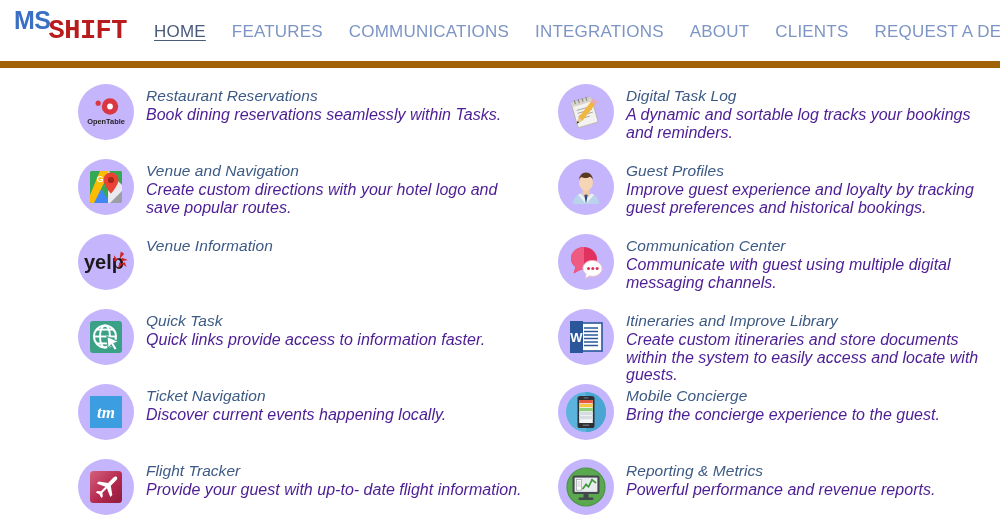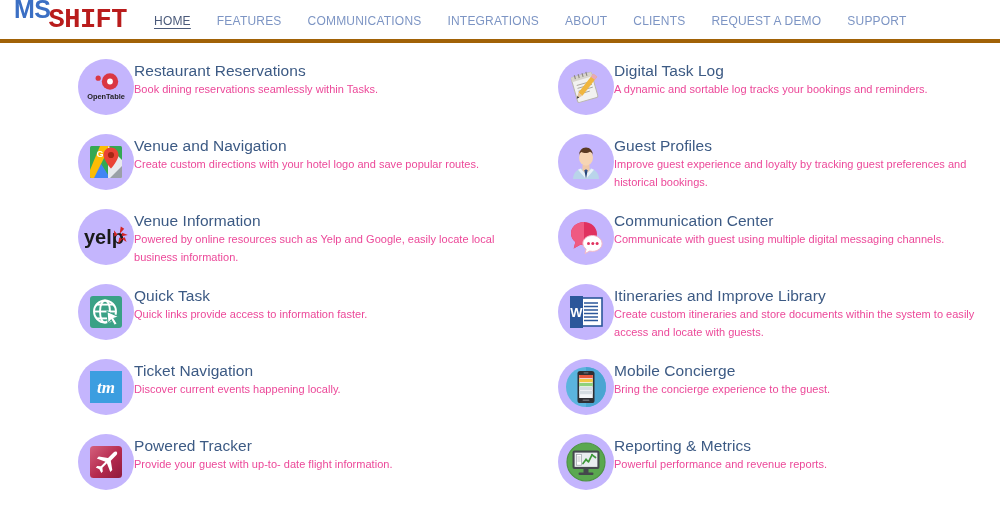"MS" .header { border-bottom: 4px solid #a16207 -> 7px solid #a16207; height: 43px -> 68px }
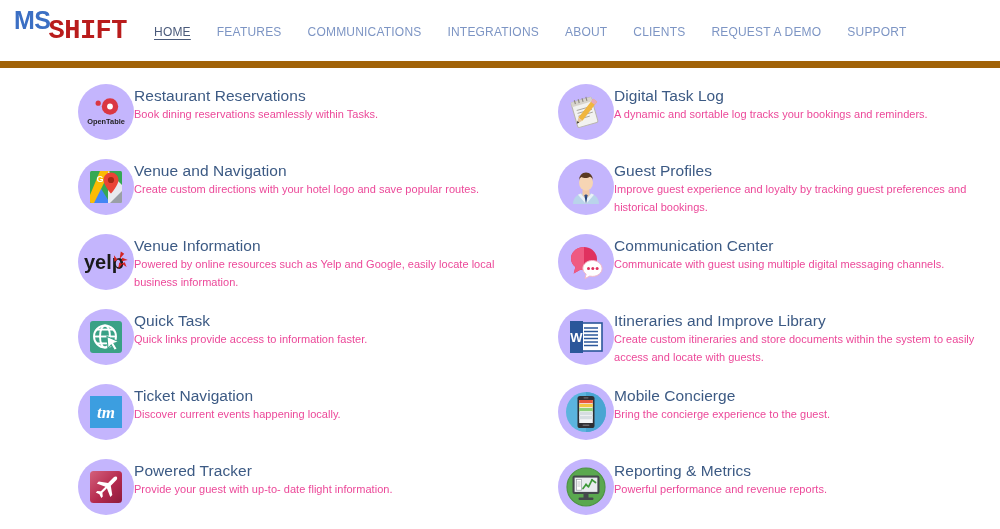"HOME" .nav-item { font-size: 12px -> 17px }
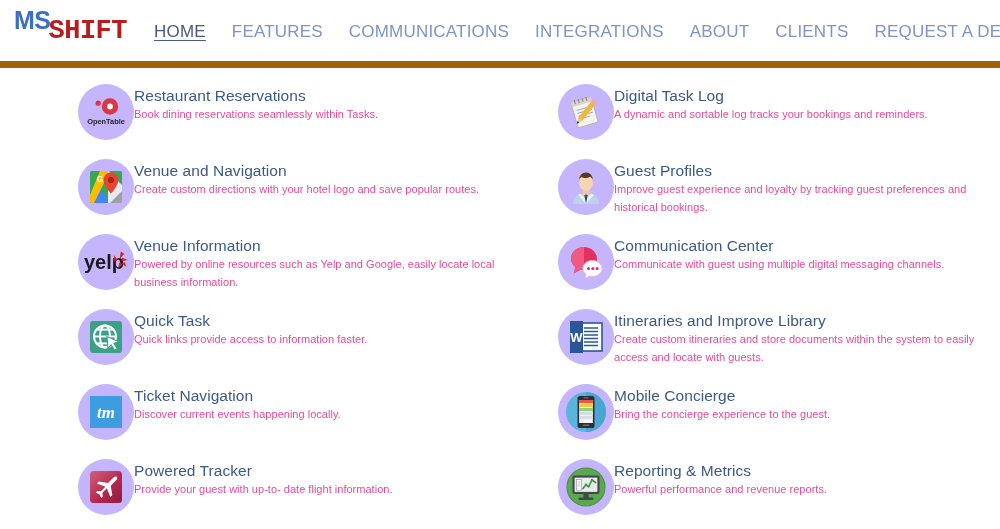"Restaurant Reservations" .feature-text { font-style: none -> italic; margin-left: none -> 12px }
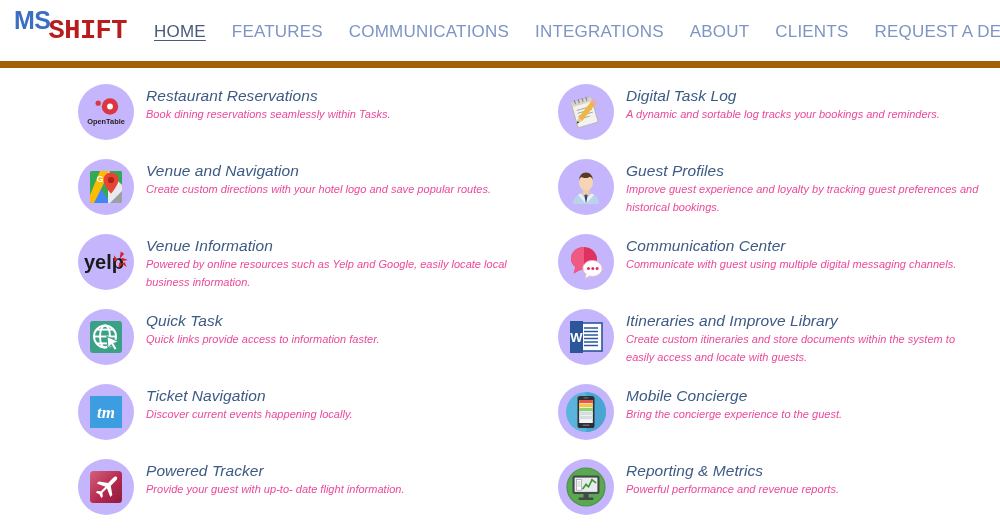"Book dining reservations seamlessly" .feature-desc { color: #ec4899 -> #4c1d95; font-size: 11px -> 16px }
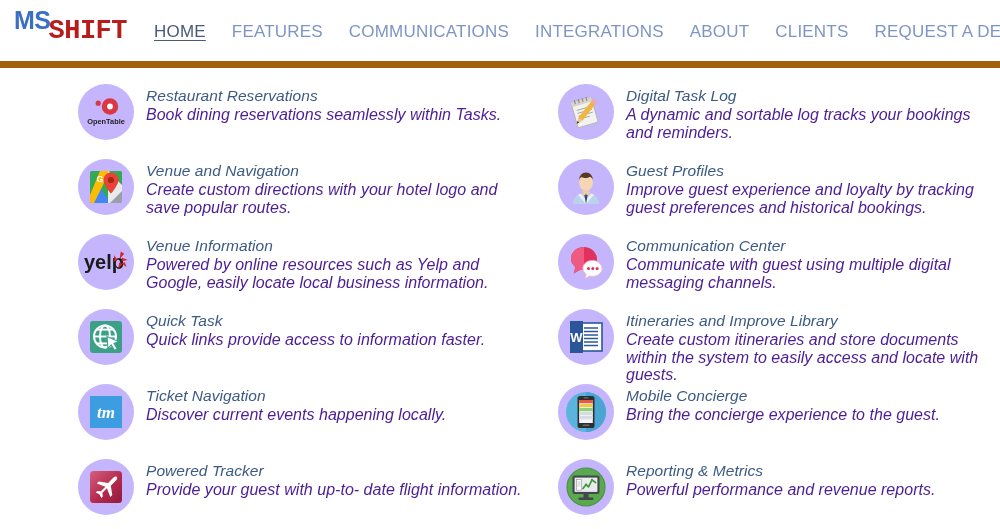"Powered by online resources such" p.feature-desc { html: <p>Powered by online resources such as Yelp and Google, easily locate local business information.</p> -> none }
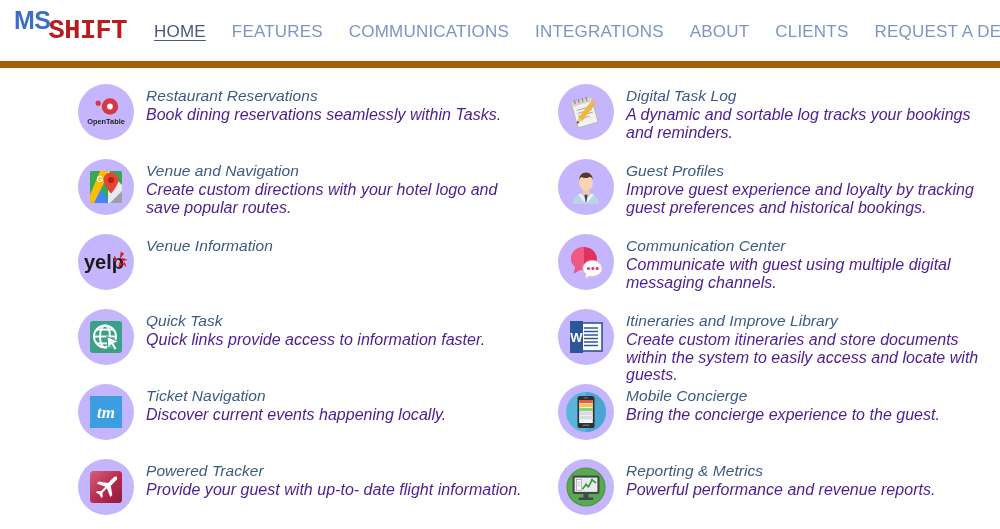"Powered Tracker" p.feature-title { text: Powered -> Flight }
